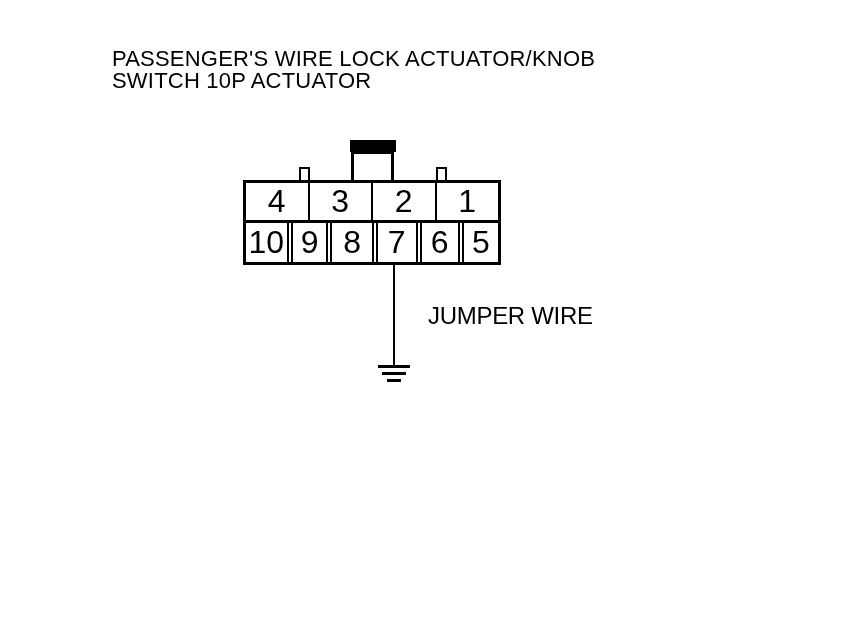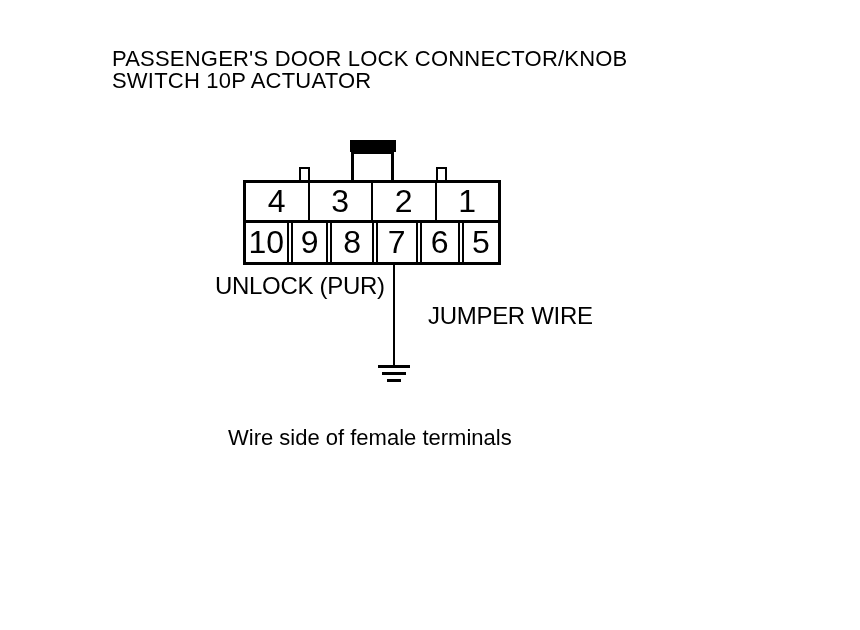"PASSENGER'S DOOR LOCK CONNECTOR/KNOB" div { text: DOOR LOCK CONNECTOR/KNOB -> WIRE LOCK ACTUATOR/KNOB }
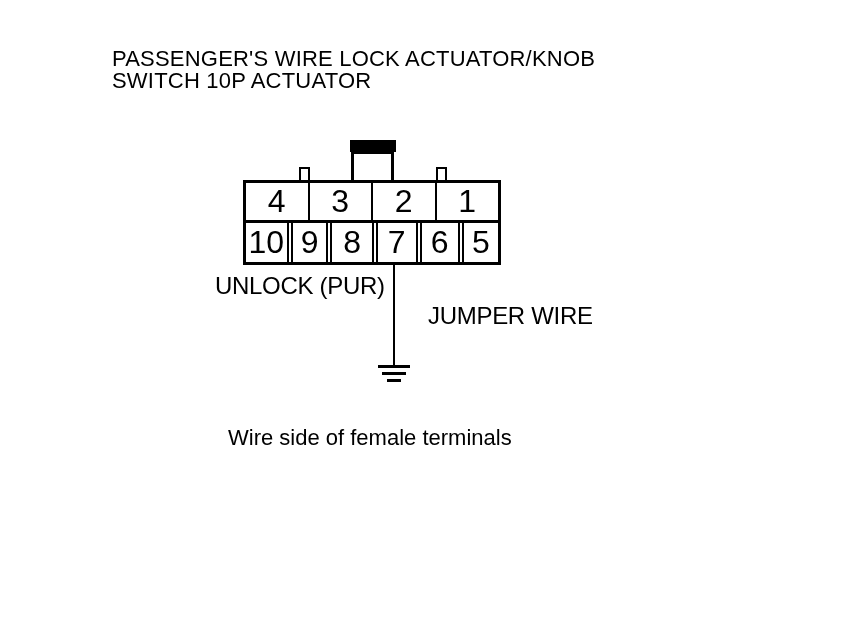"UNLOCK (PUR)" div.lbl { html: <div>UNLOCK (PUR)</div> -> none }
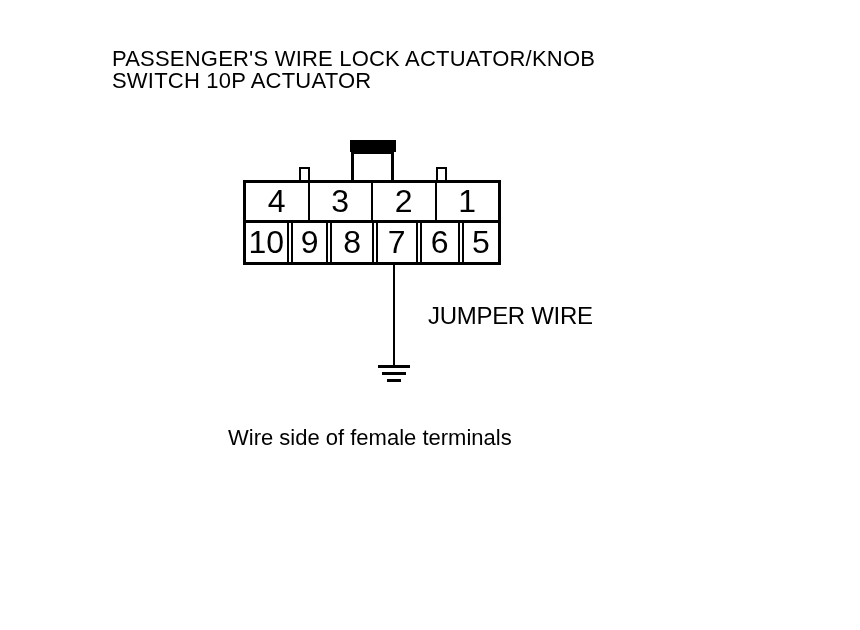"Wire side of female terminals" div.caption { html: <div>Wire side of female terminals</div> -> none }
